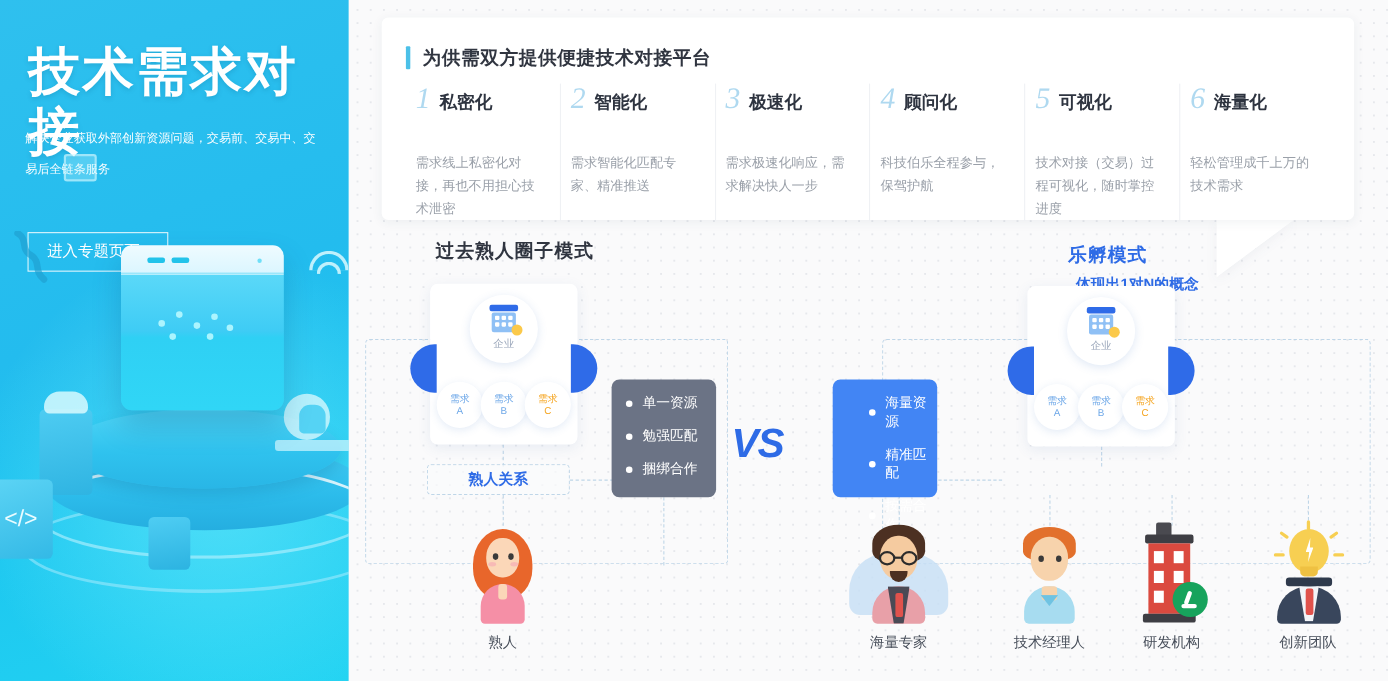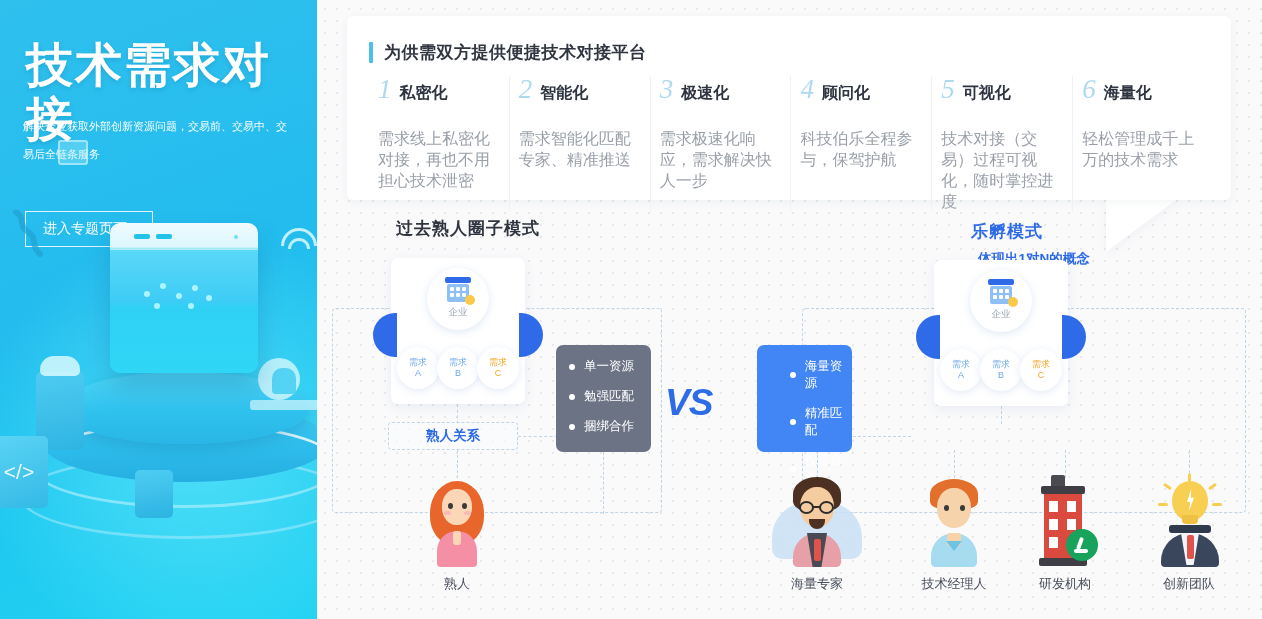"需求线上私密化对接，再也不用担心技术泄密" .feat-desc { font-size: 16px -> 12px; margin-top: 24px -> 34px }
